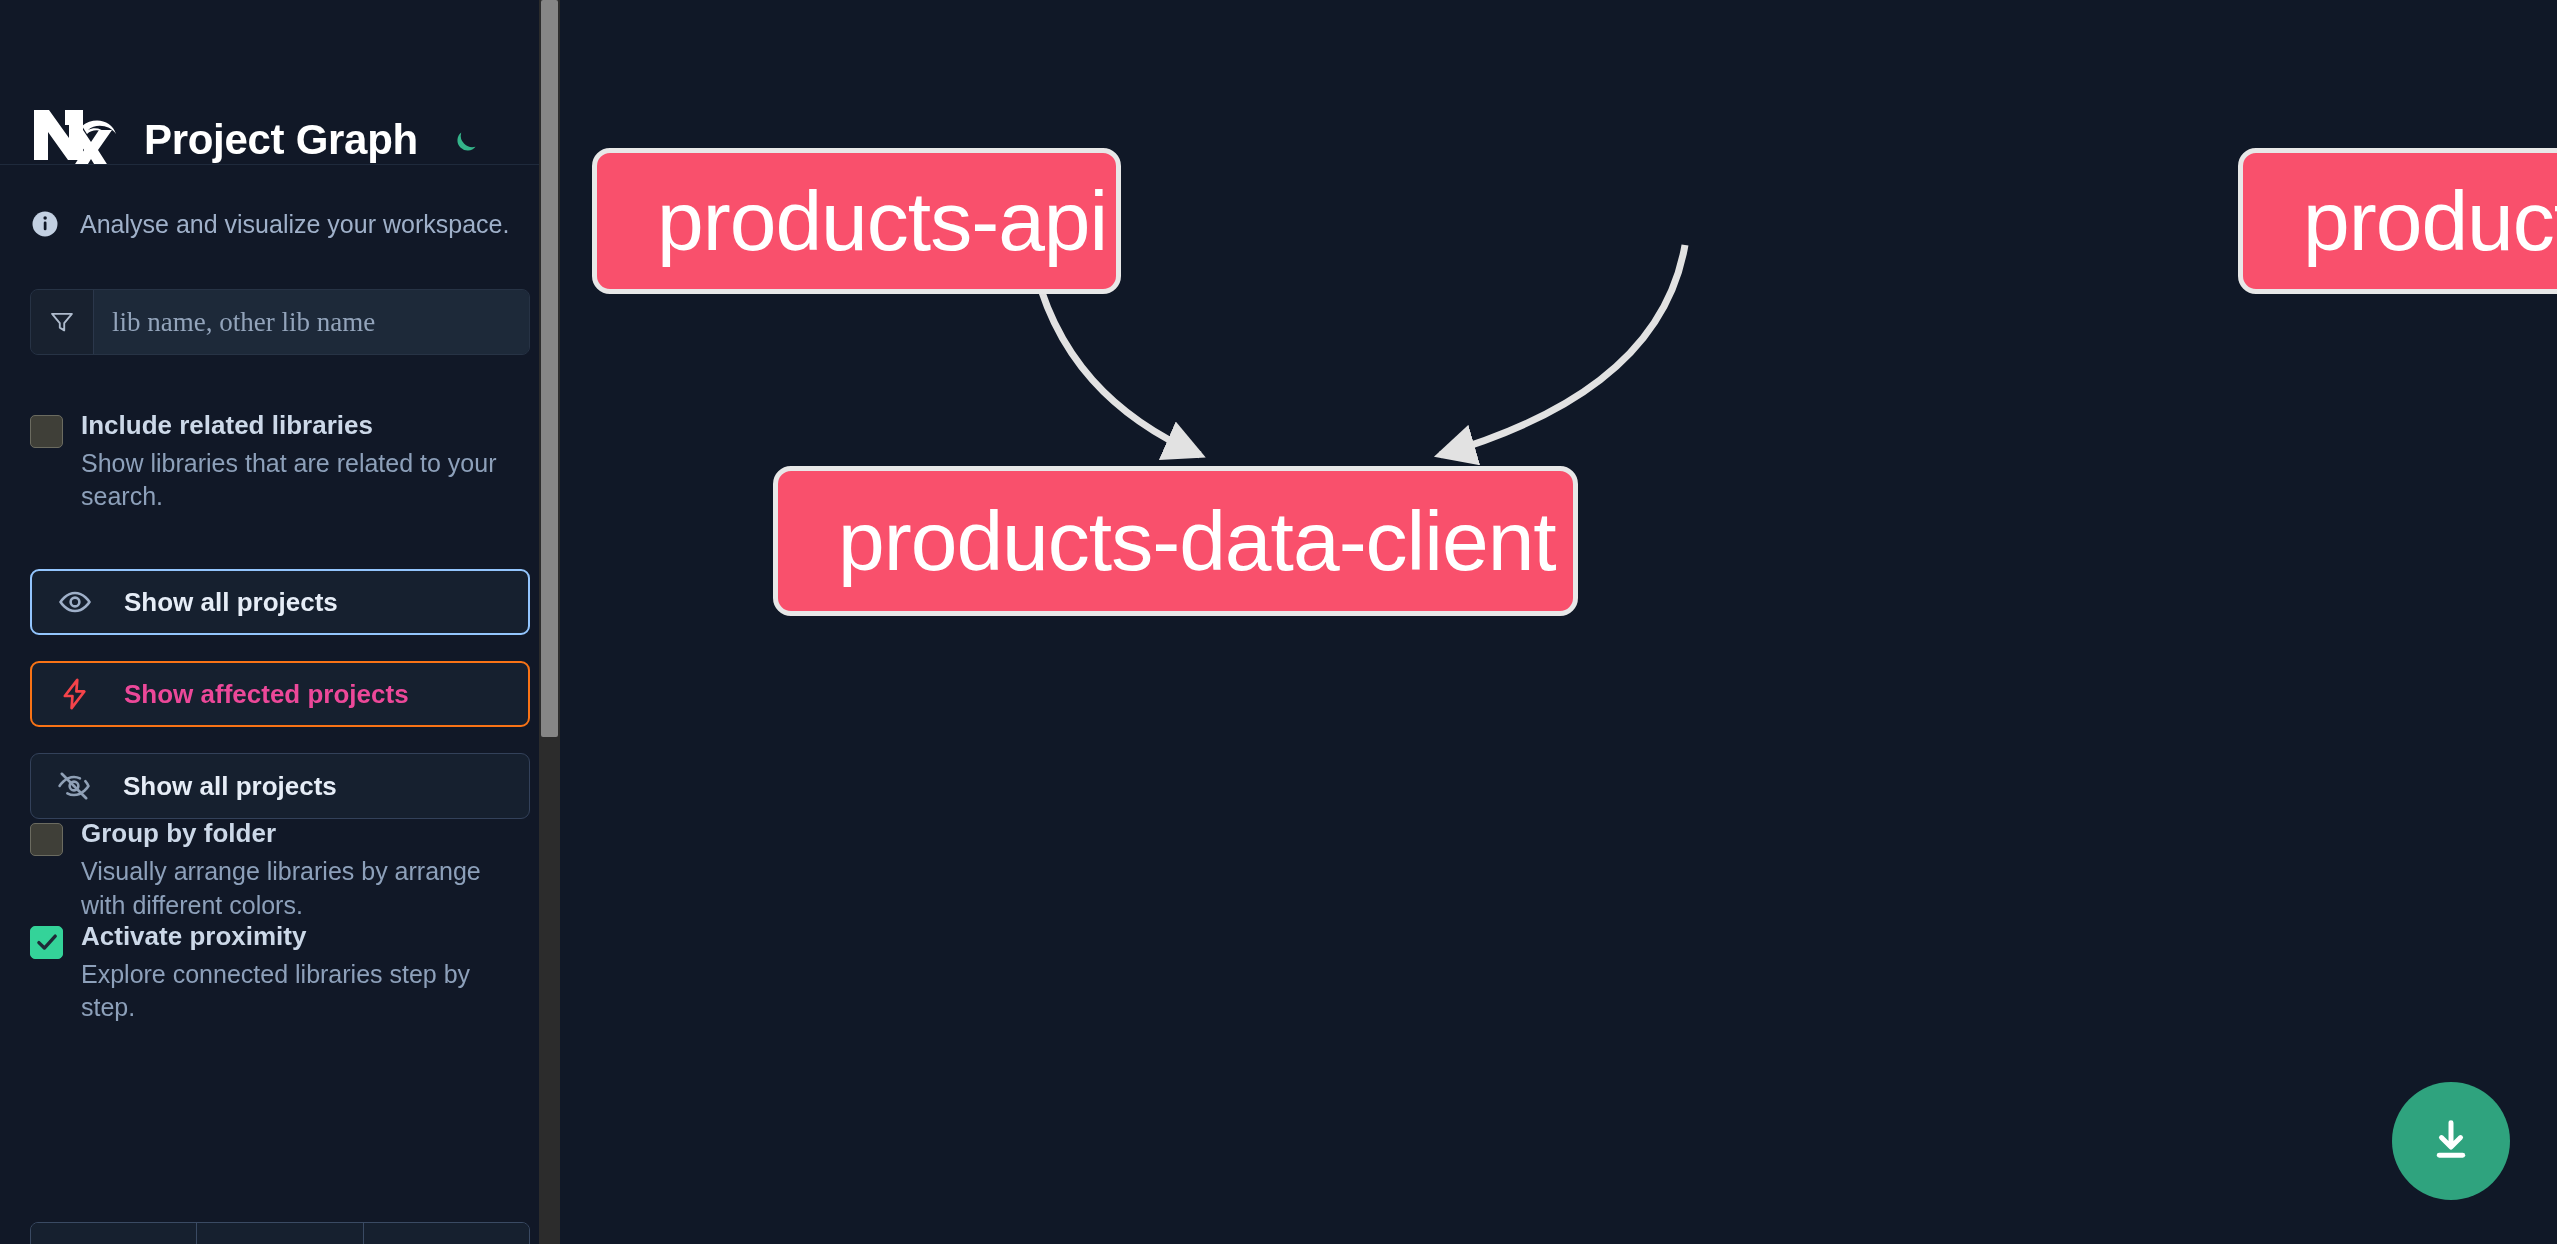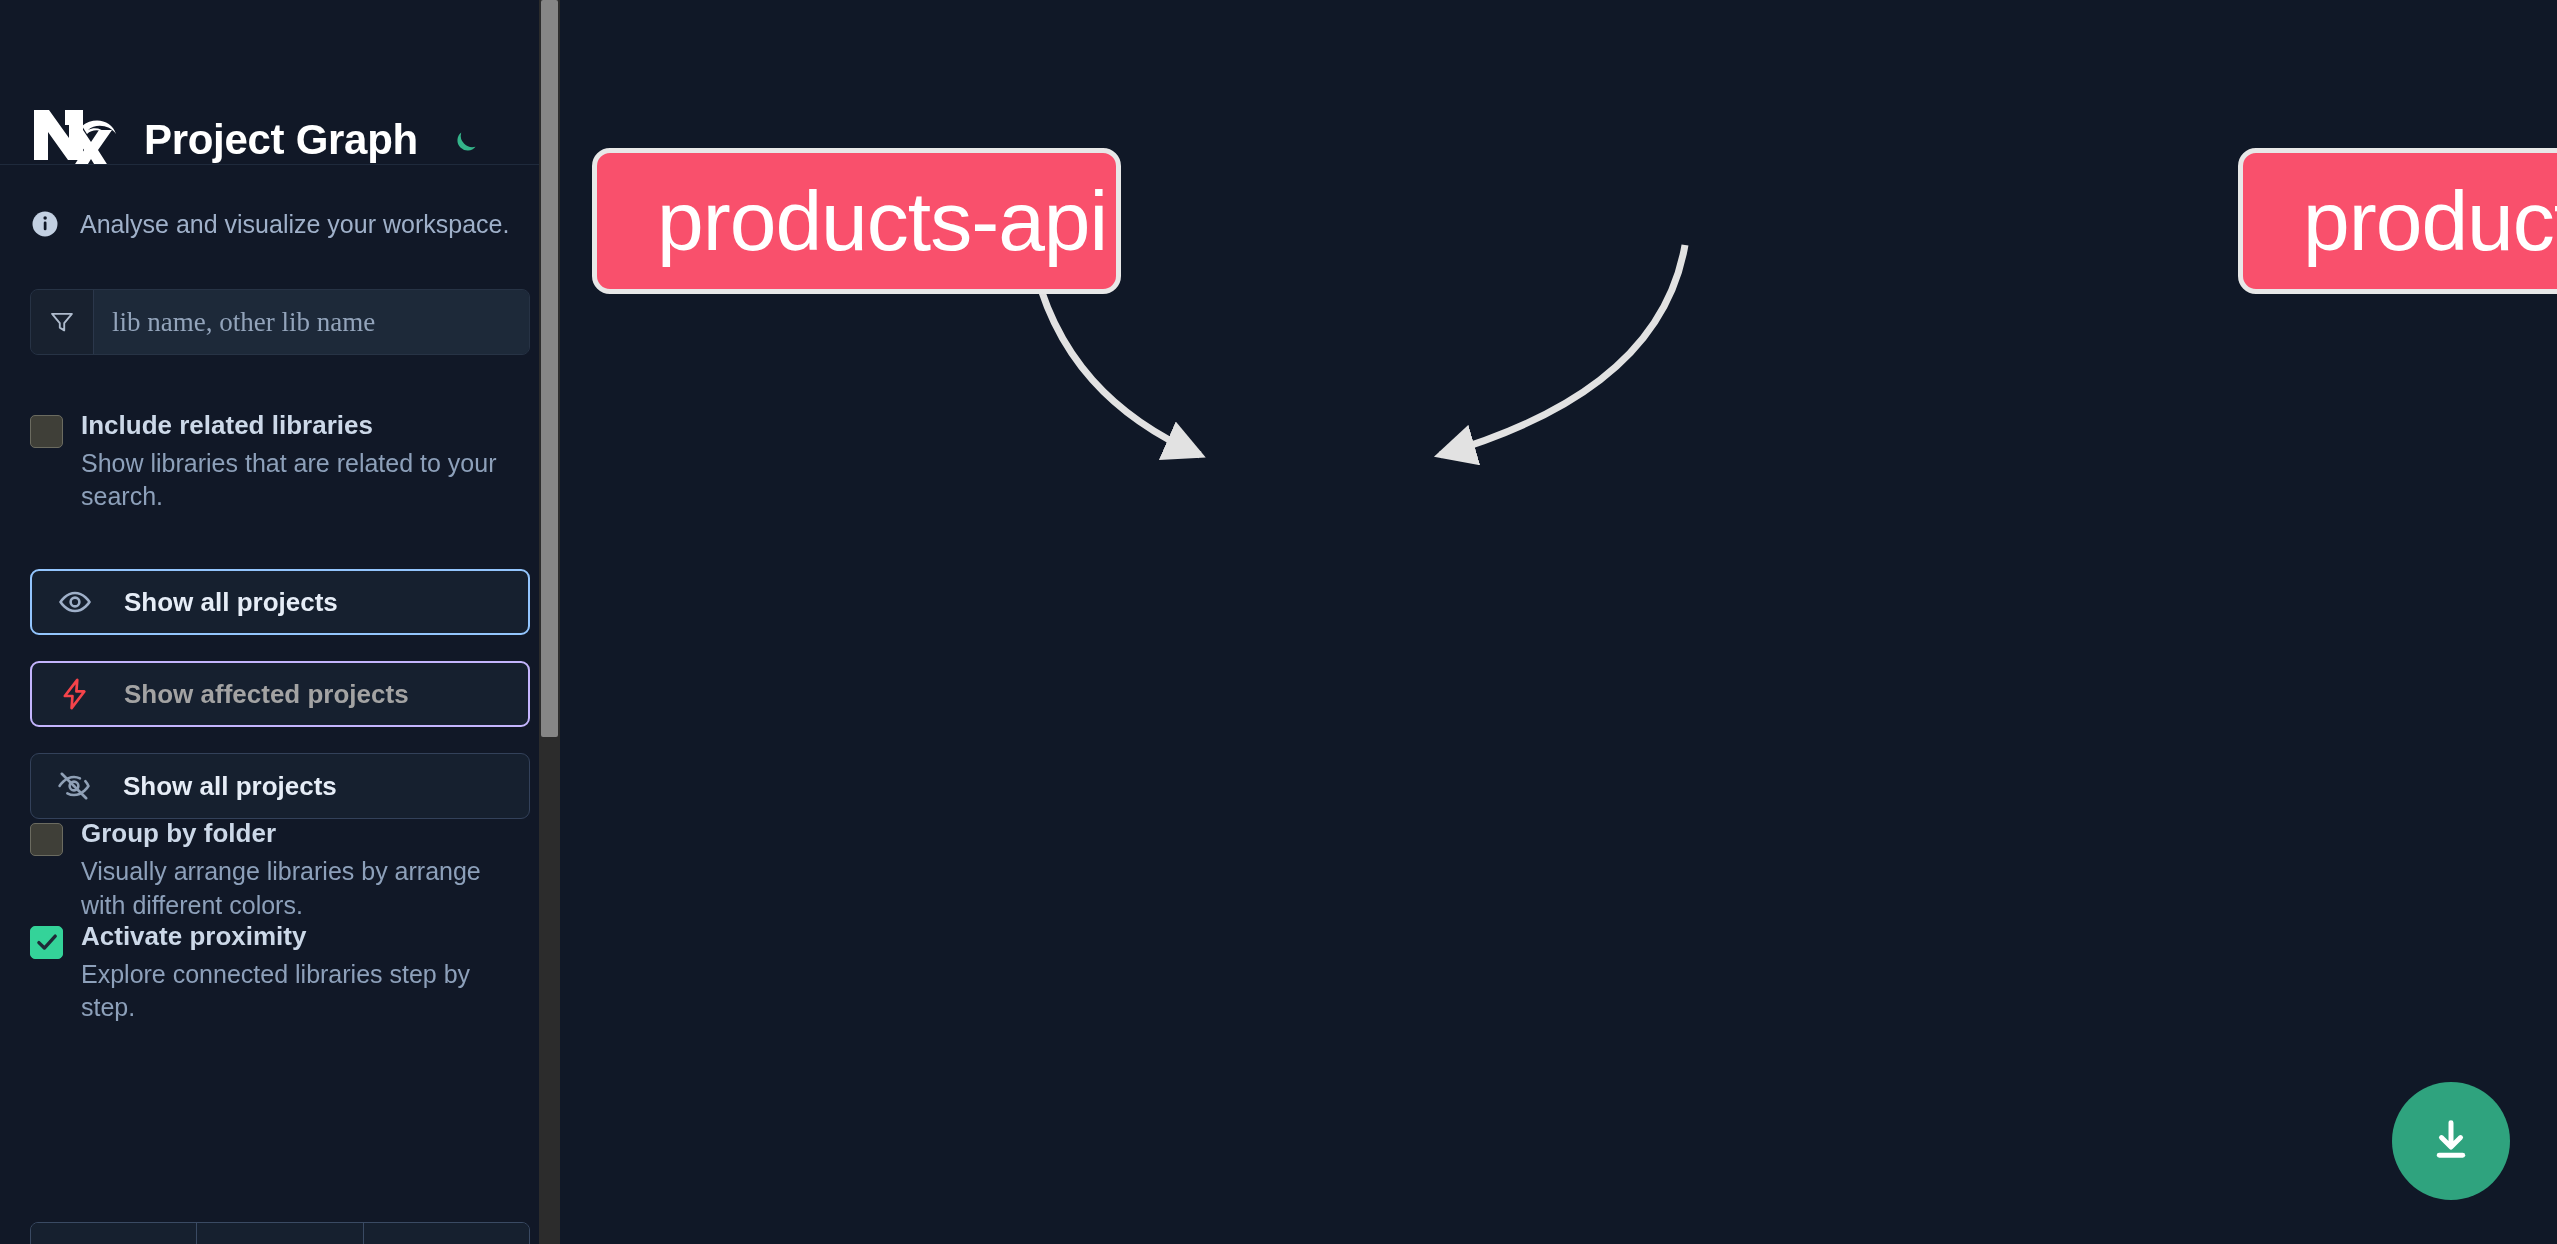"products-data-client" div.gnode { html: none -> <div> <span>products-data-client</span> </div> }
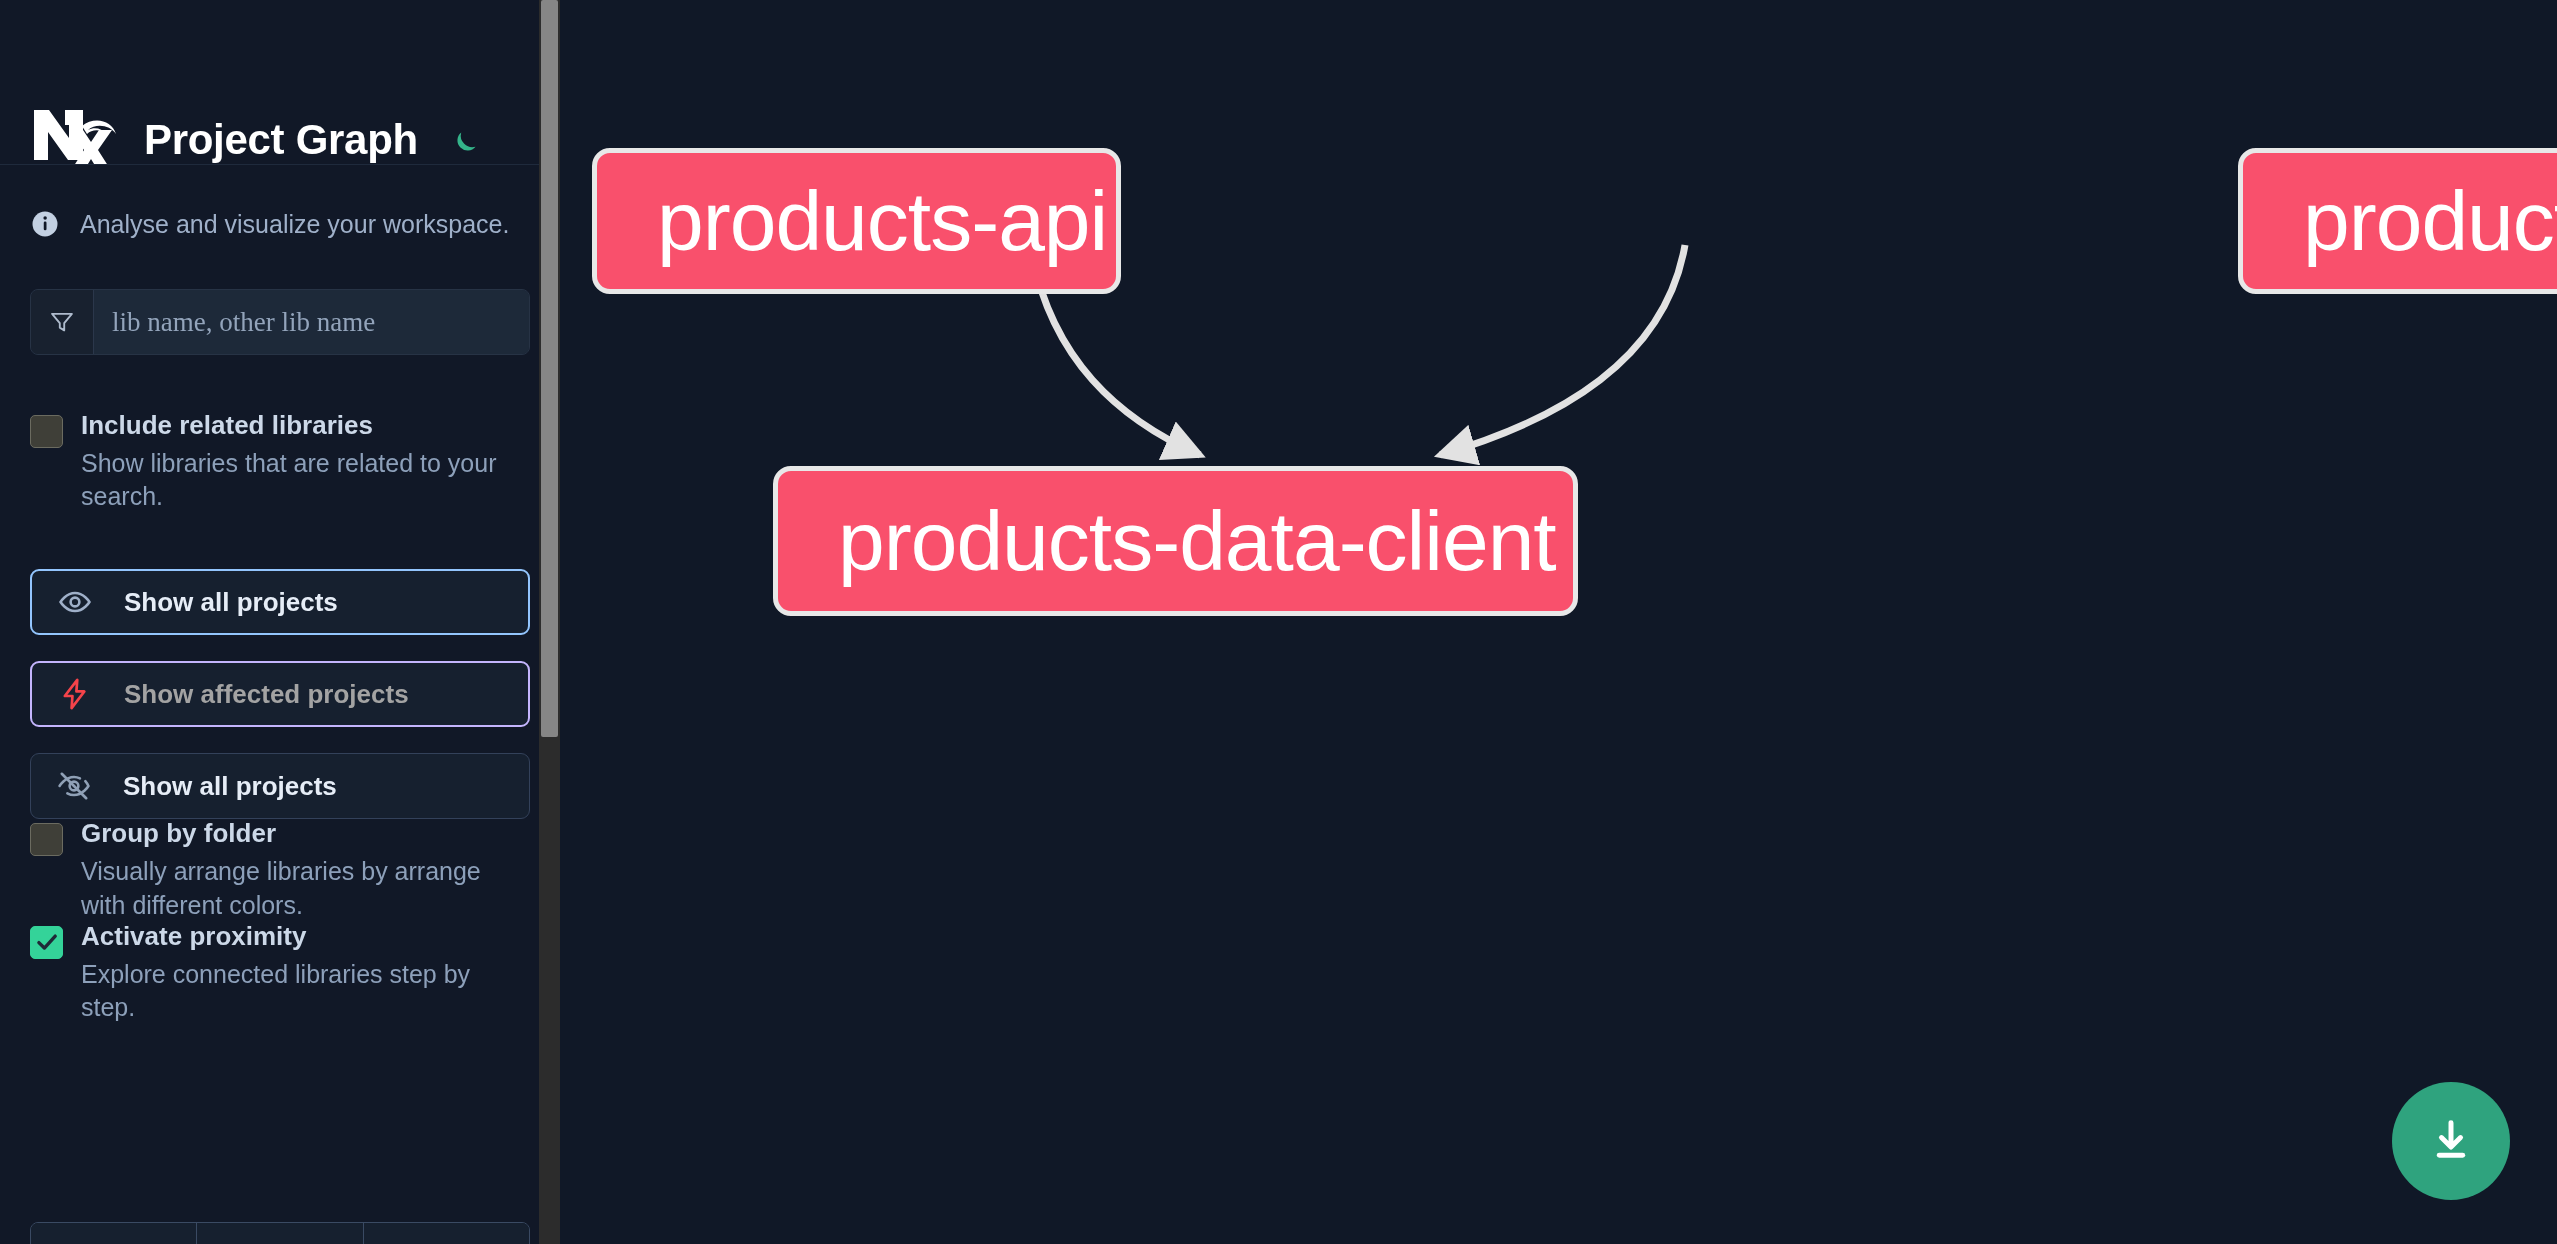"Show affected projects" #btn-show-affected { border: 2px solid #c4b5fd -> 2px solid #f97316; color: #a3a3a3 -> #ec4899 }
